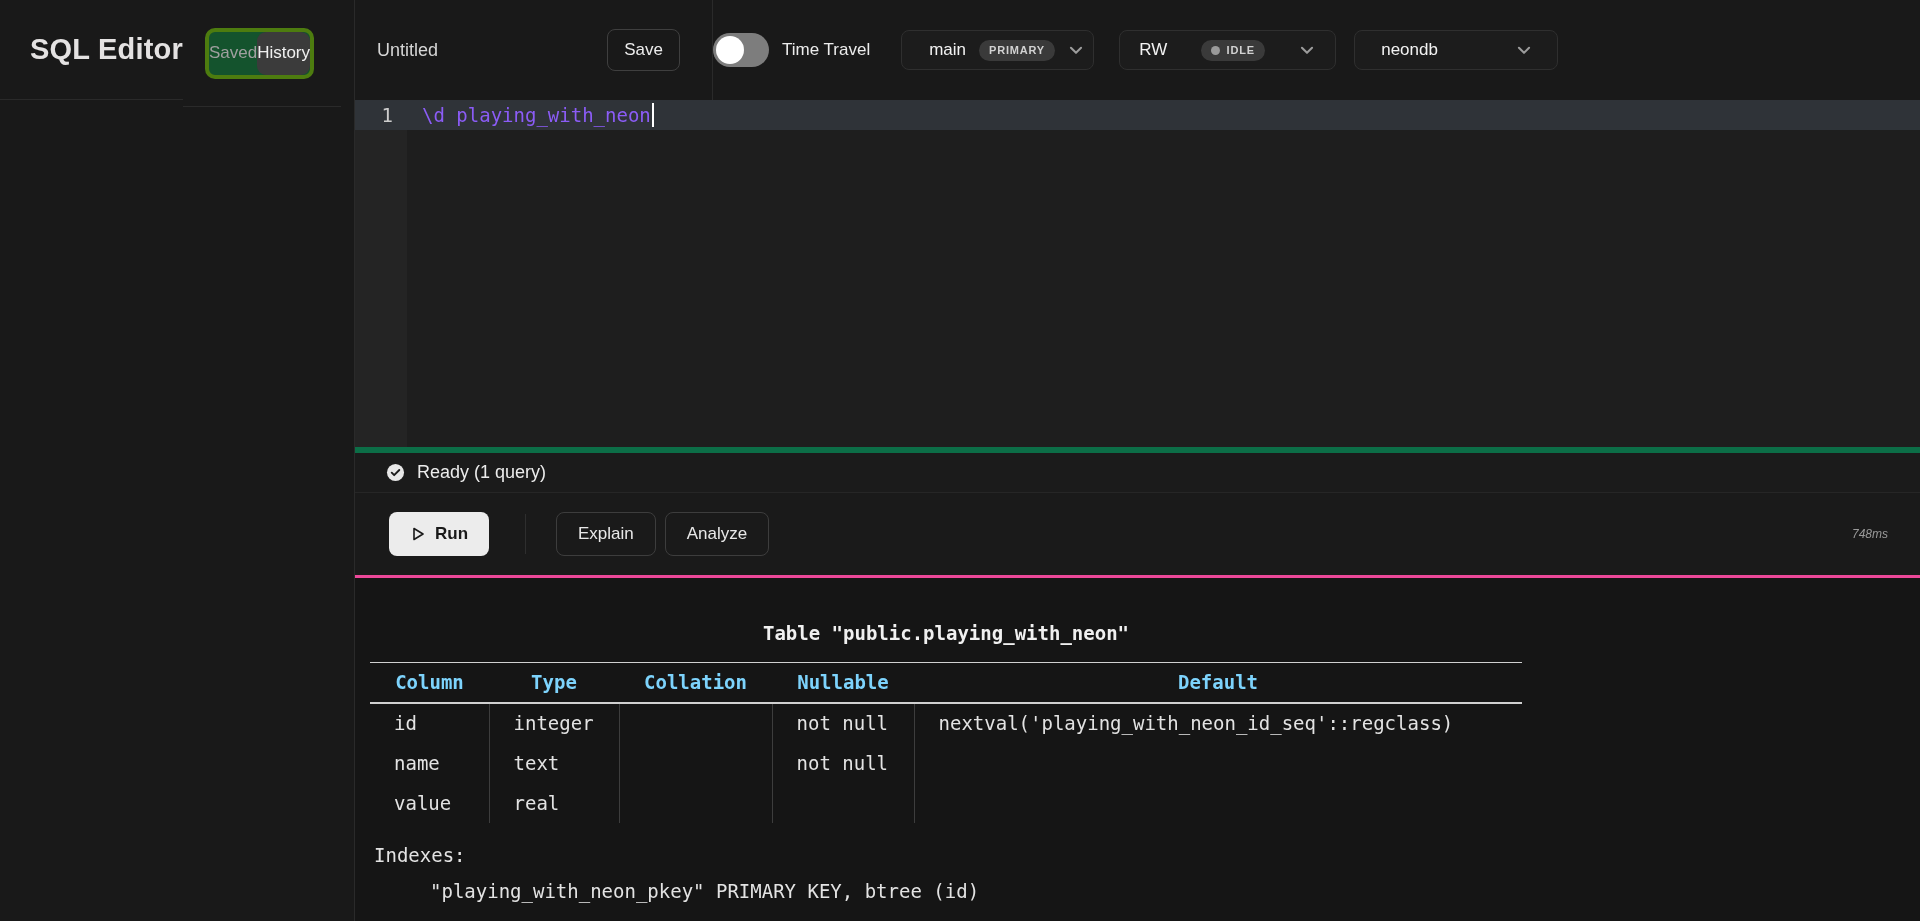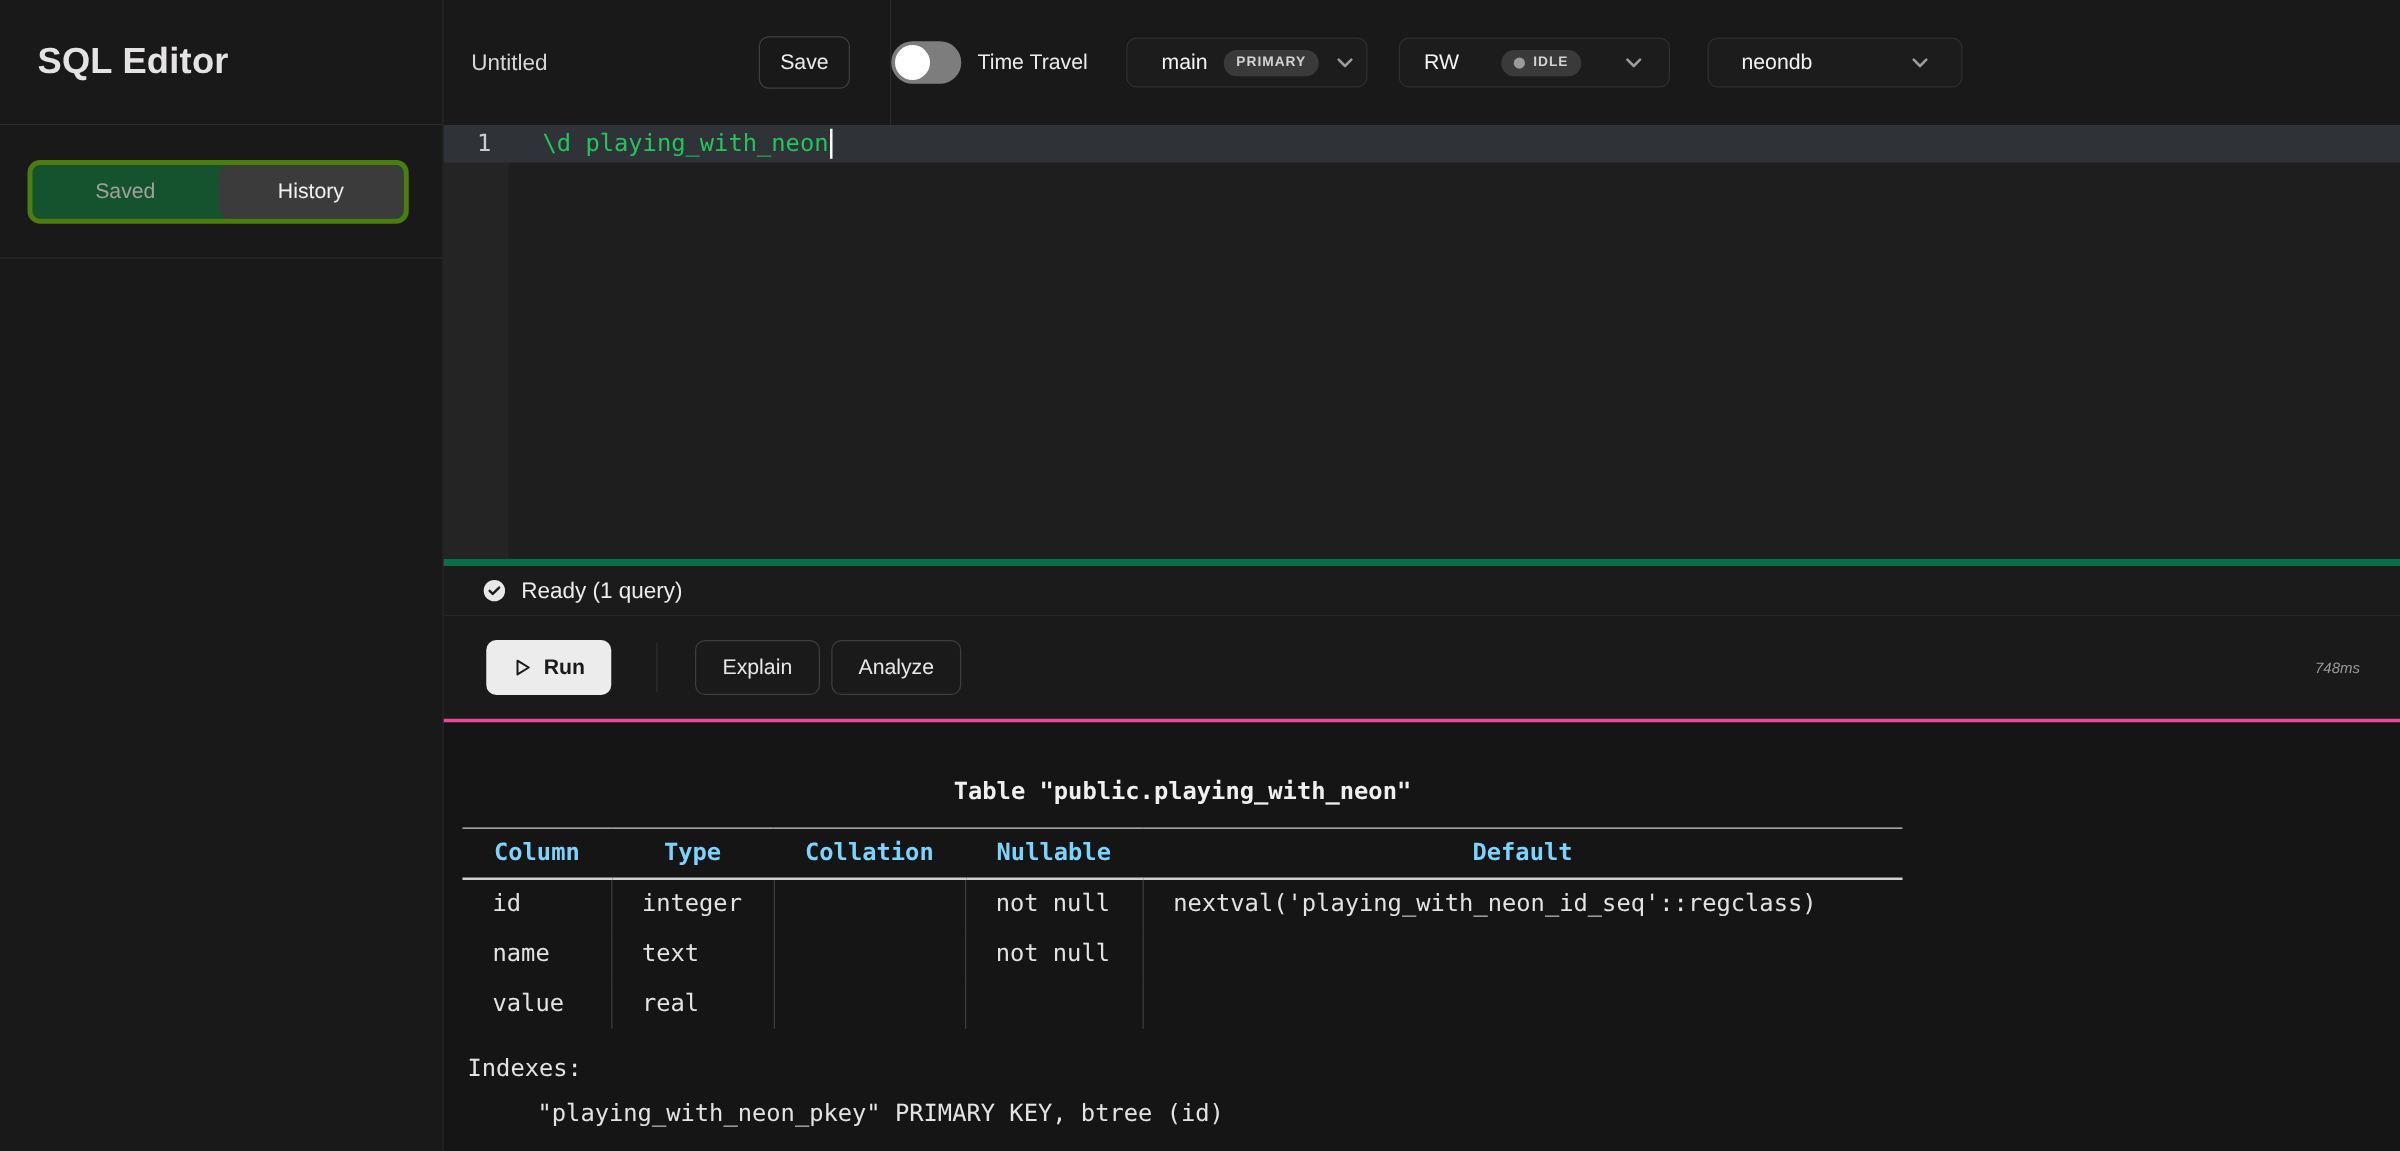"SQL Editor" .sidebar { flex-direction: column -> row }
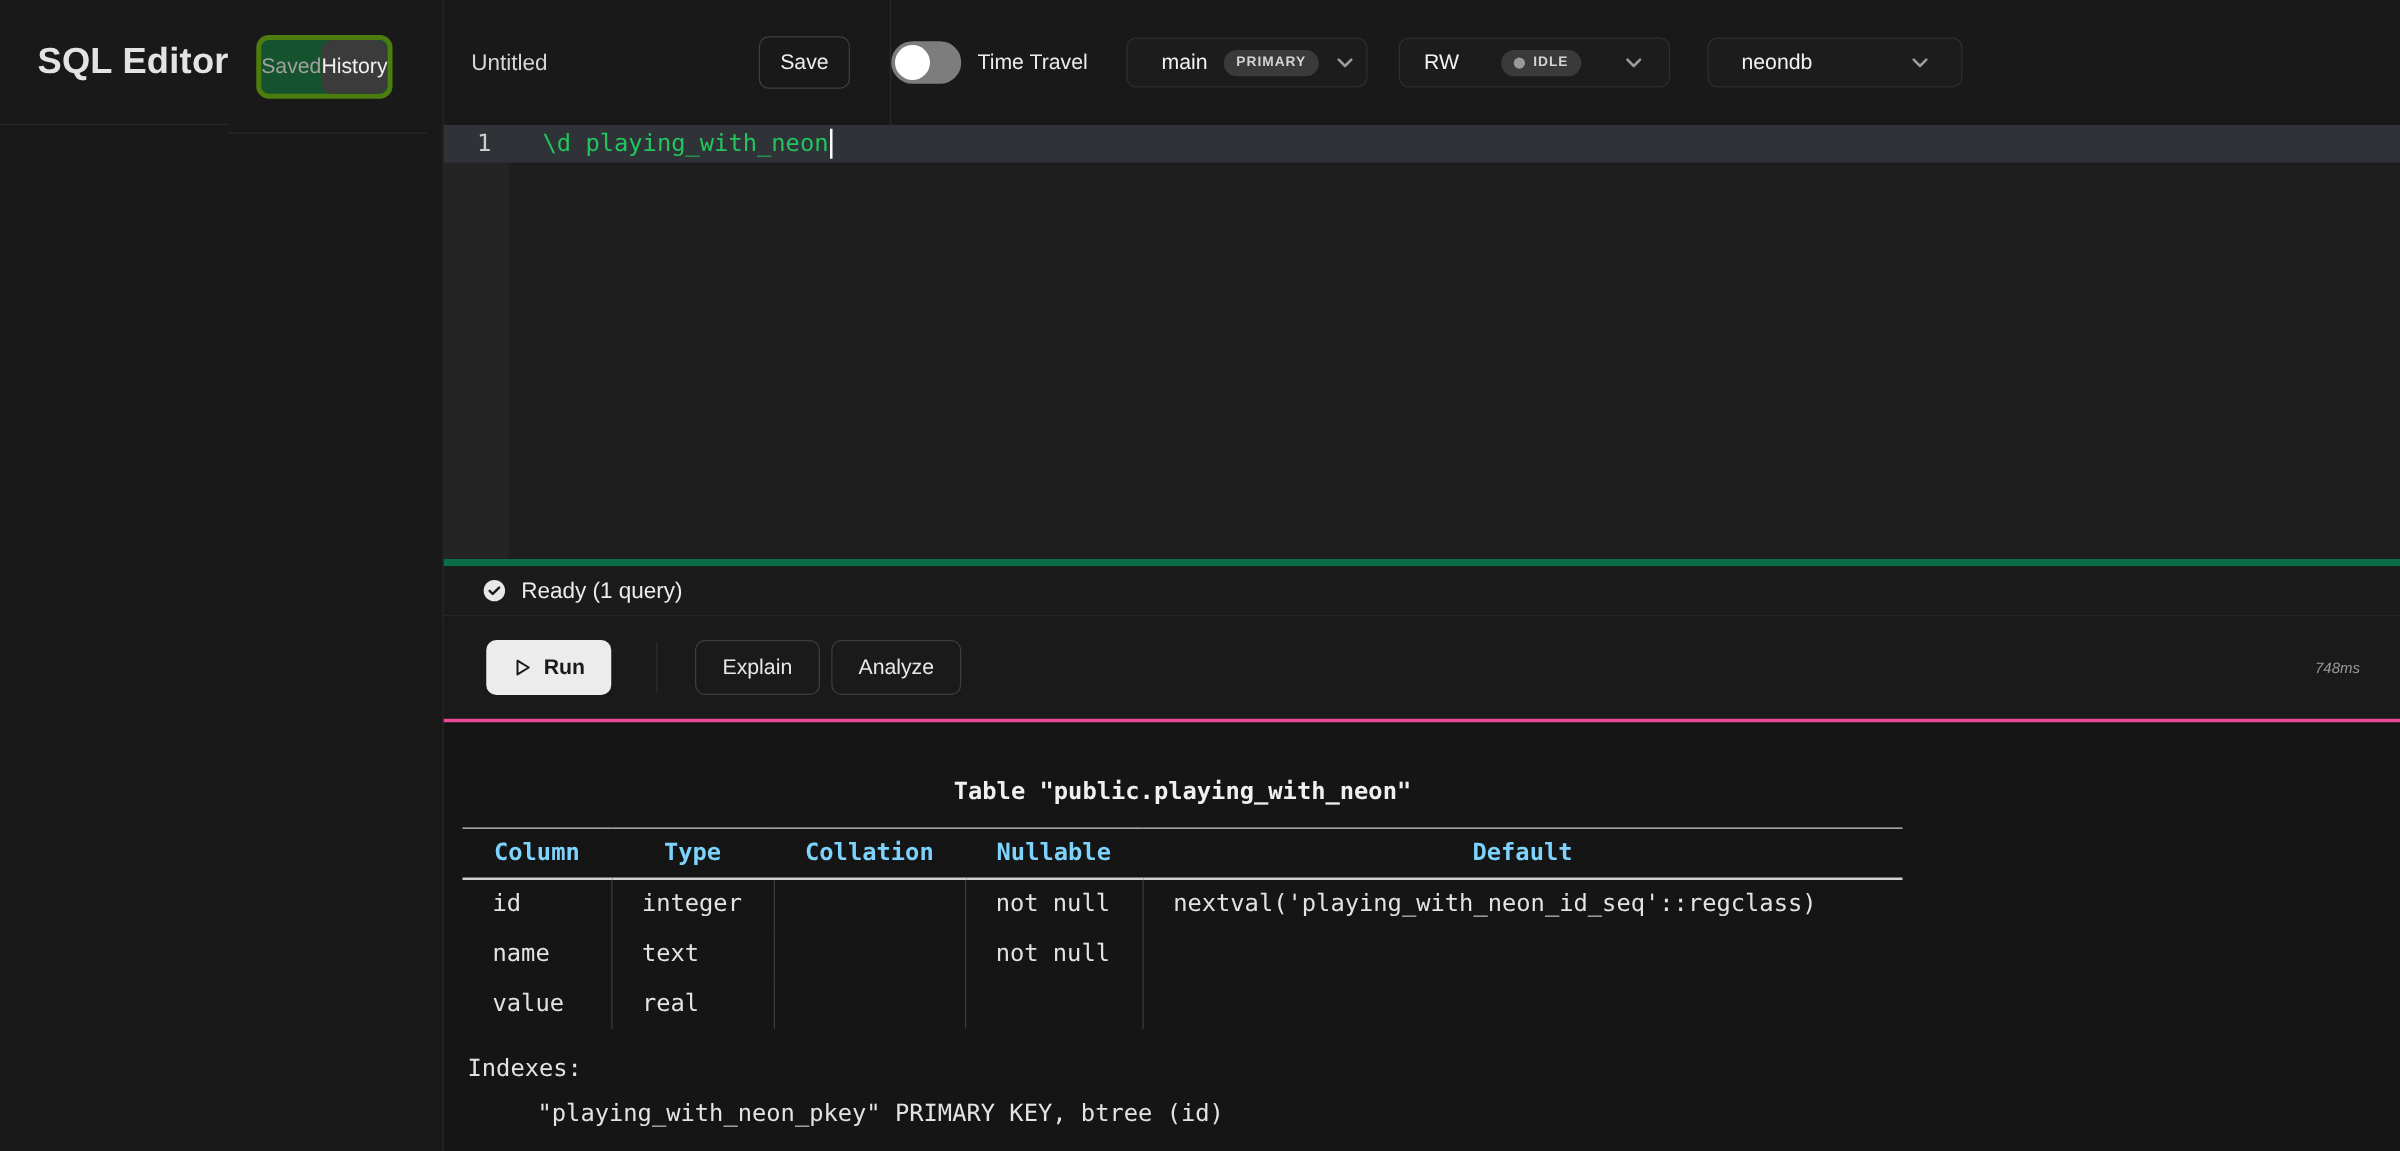"neondb" .ctl-database { margin-left: 30px -> 18px }
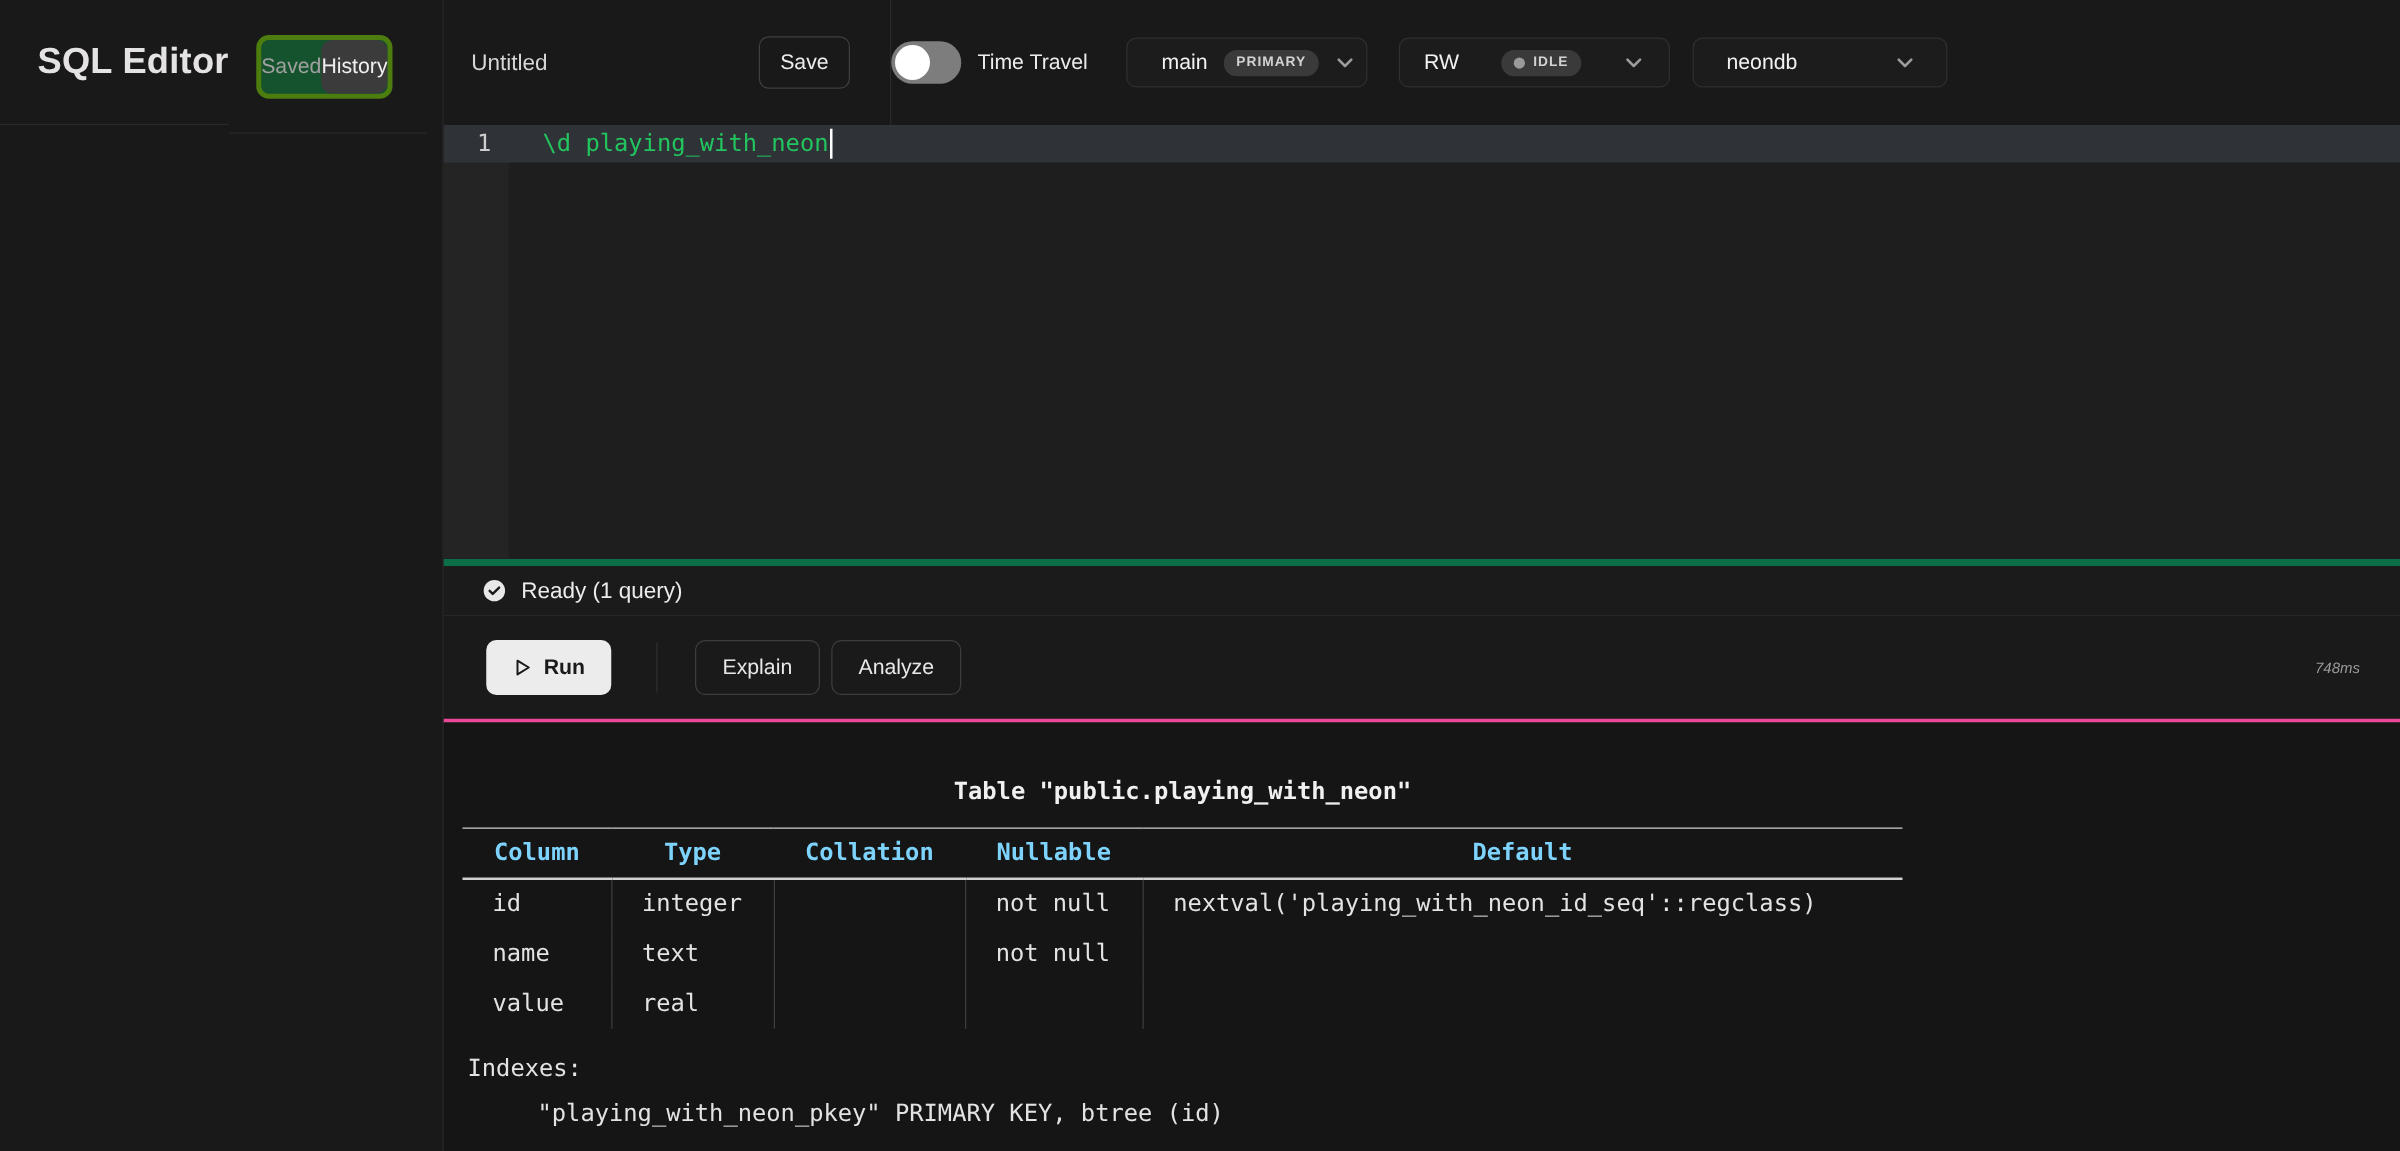"\d playing_with_neon" .code-text { color: #22c55e -> #8b5cf6; margin-left: 27px -> 15px }
